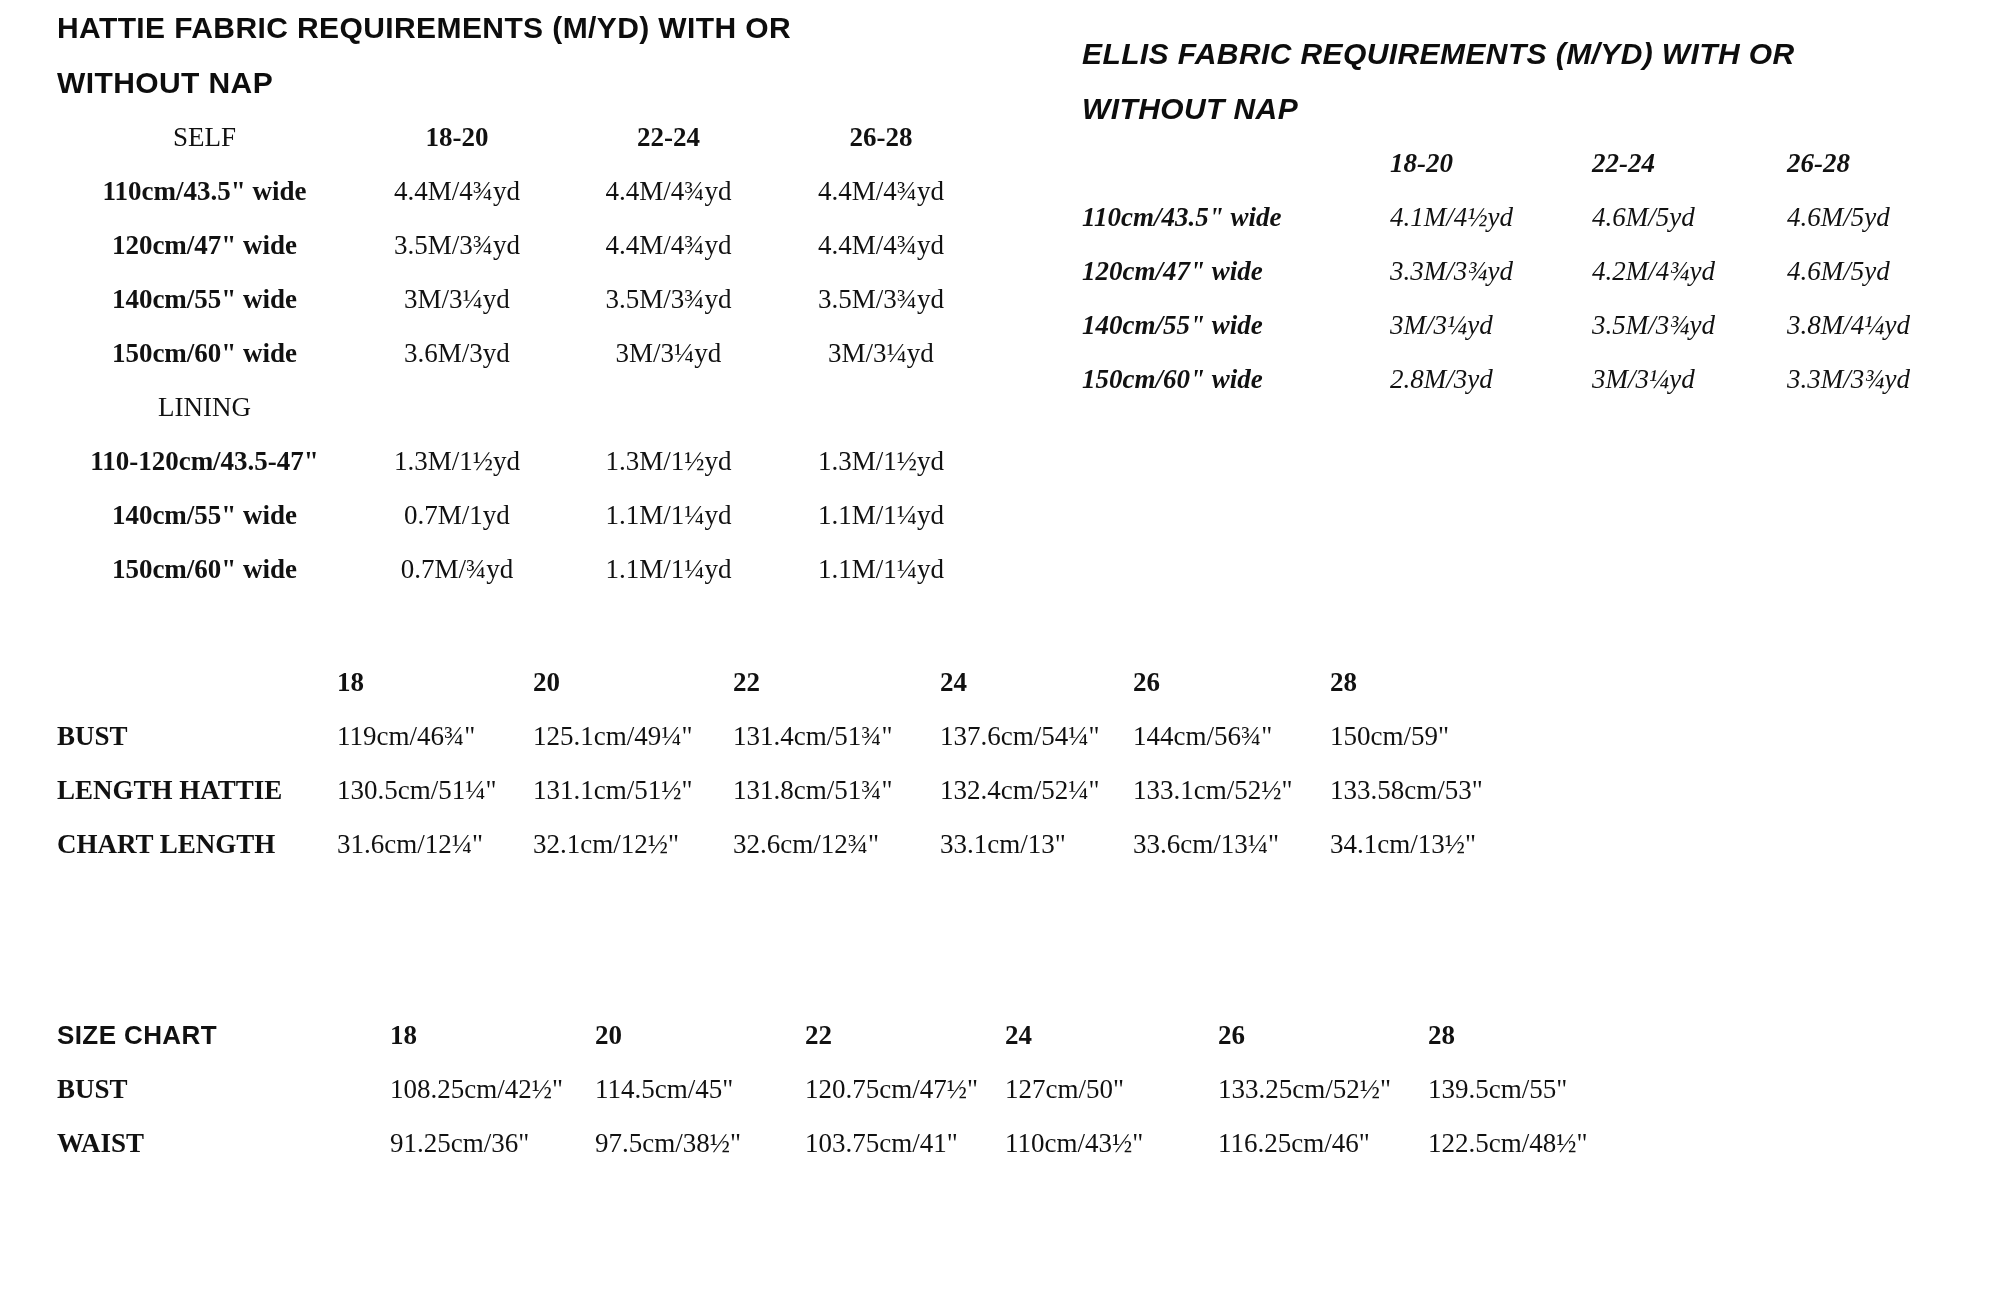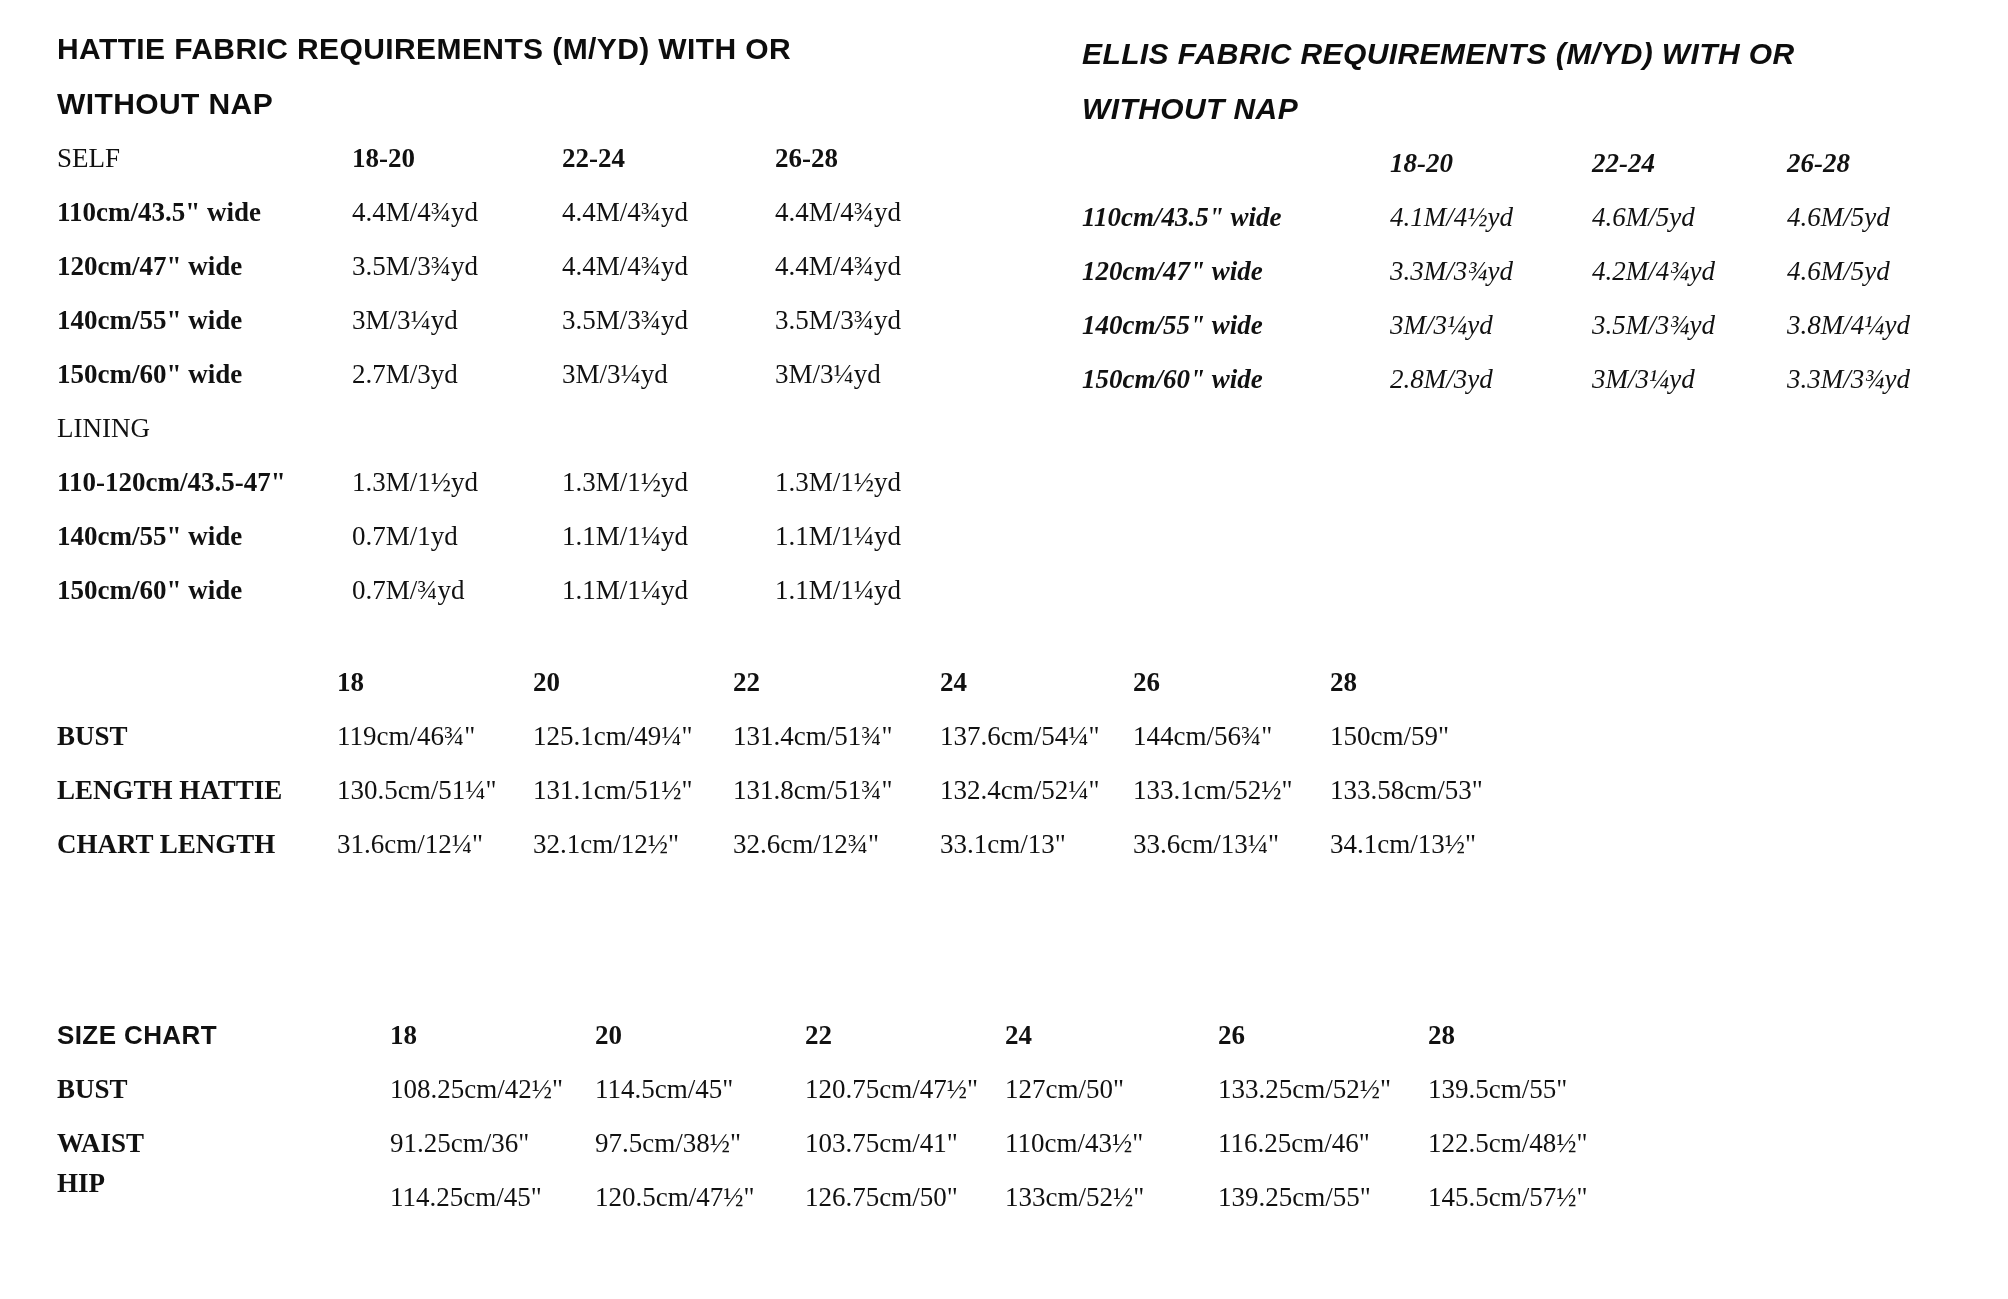"HATTIE FABRIC REQUIREMENTS (M/YD) WITH" .hattie { text-align: none -> center; top: 21px -> 0 }
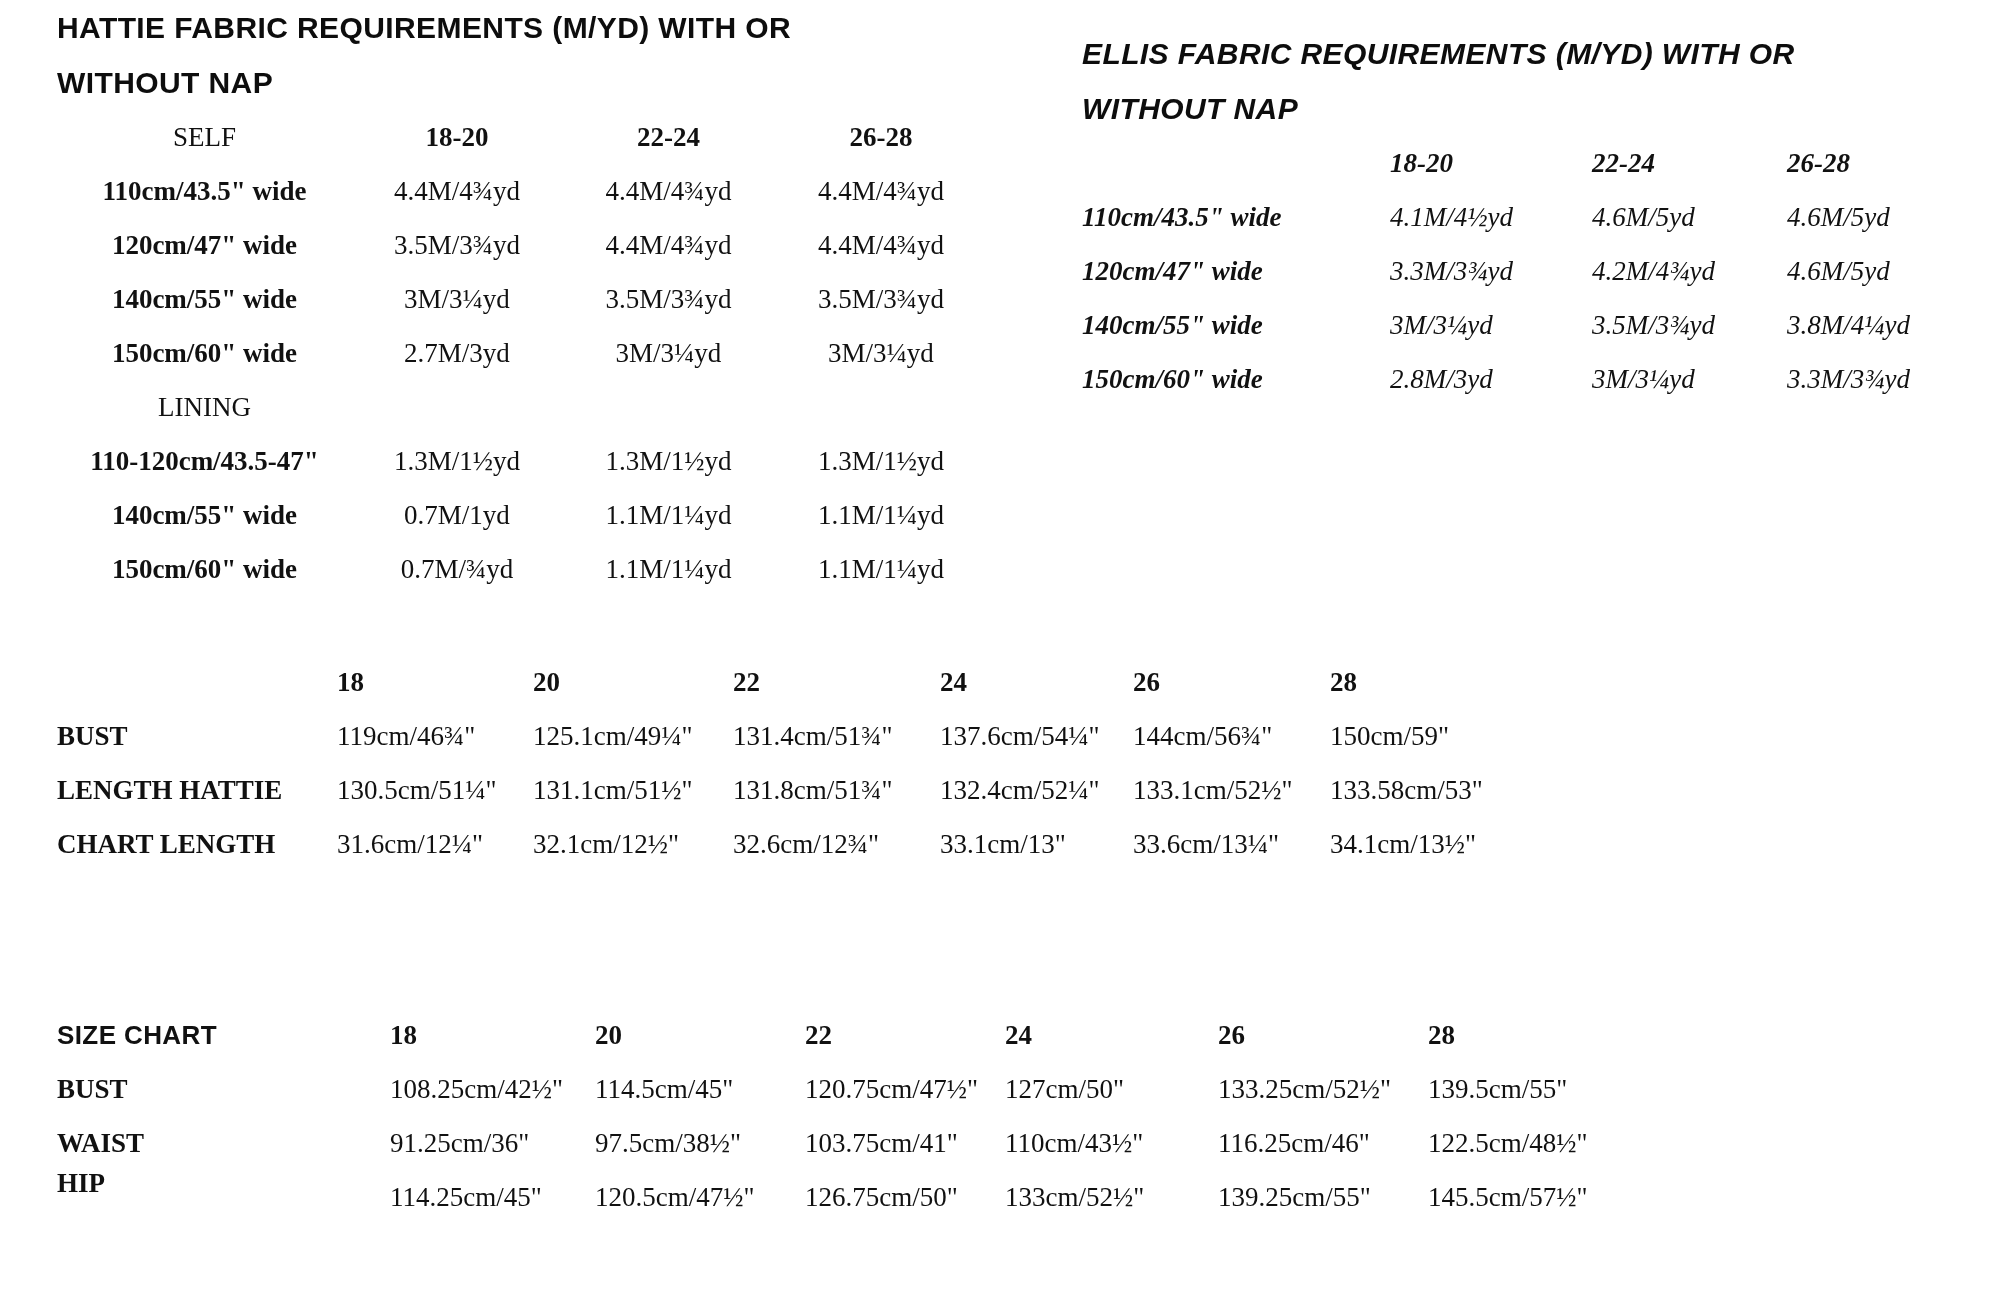"2.7M/3yd" div.cell { text: 2.7M/3yd -> 3.6M/3yd }
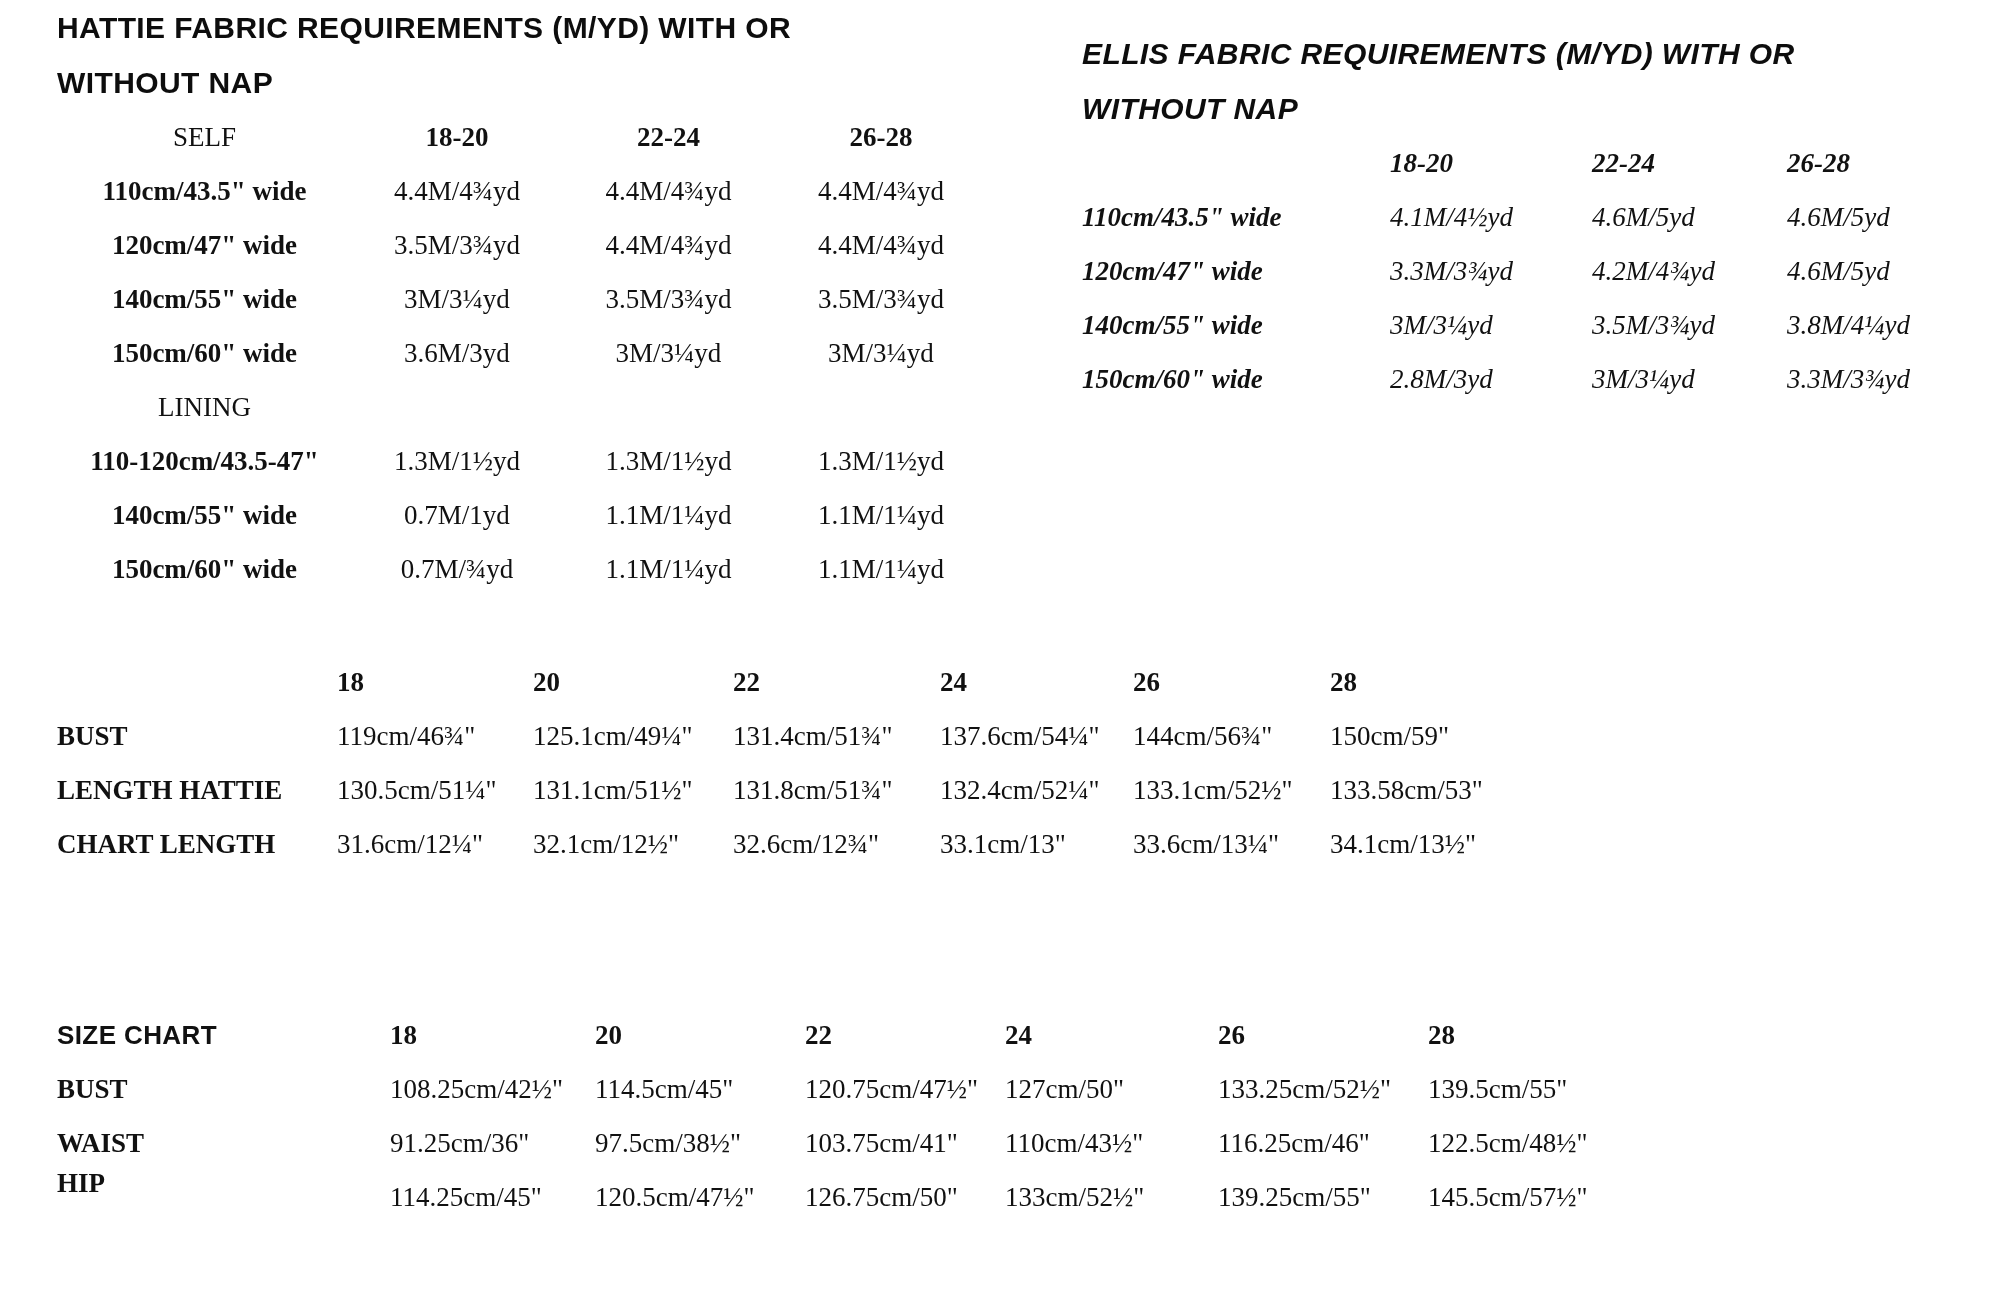"HIP" div.grid-row { html: <div> <div>HIP</div> <div>114.25cm/45"</div> <div>120.5cm/47½"</div> <div>126.75cm/50"</div> <div>133cm/52½"</div> <div>139.25cm/55"</div> <div>145.5cm/57½"</div> </div> -> none }
